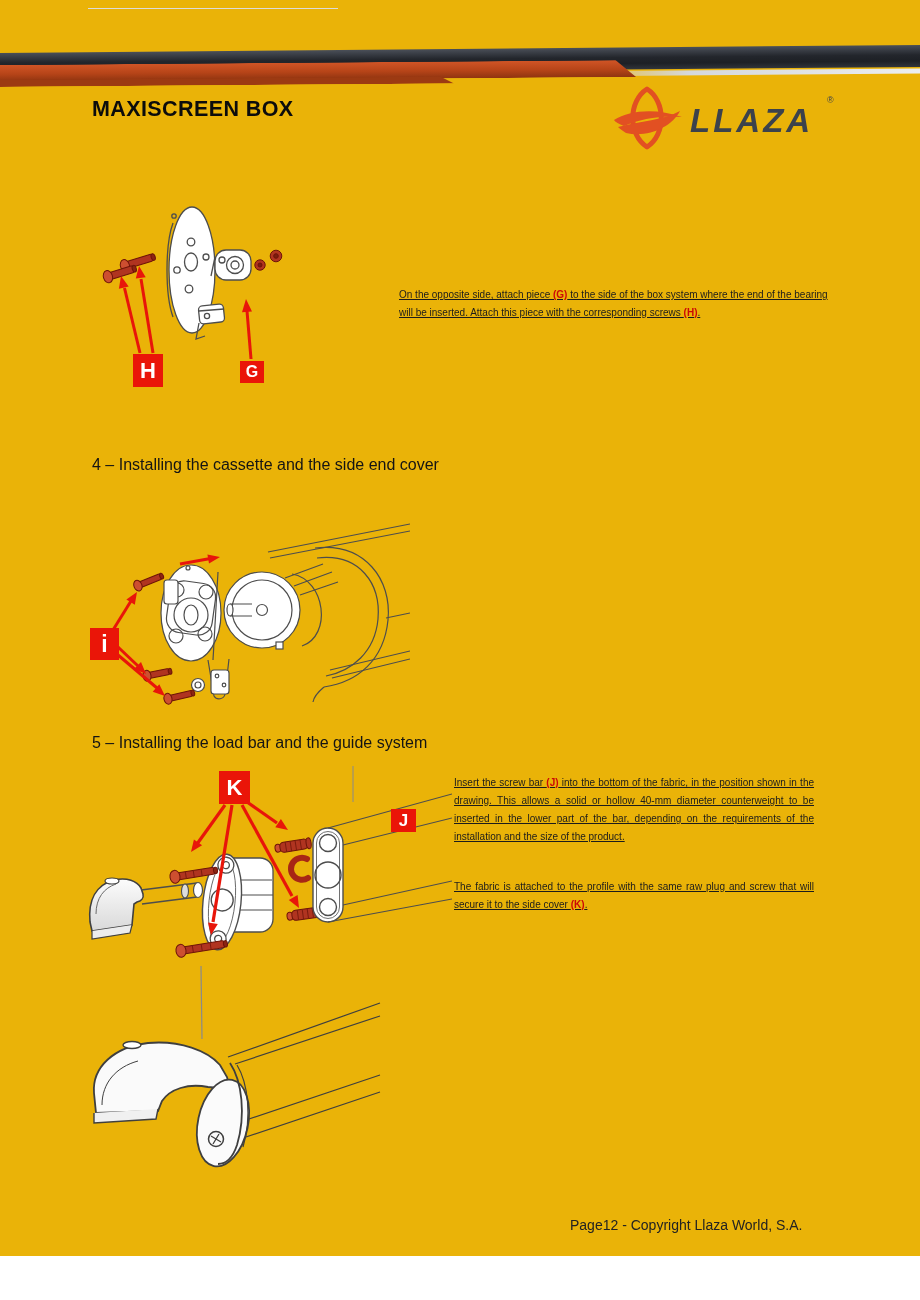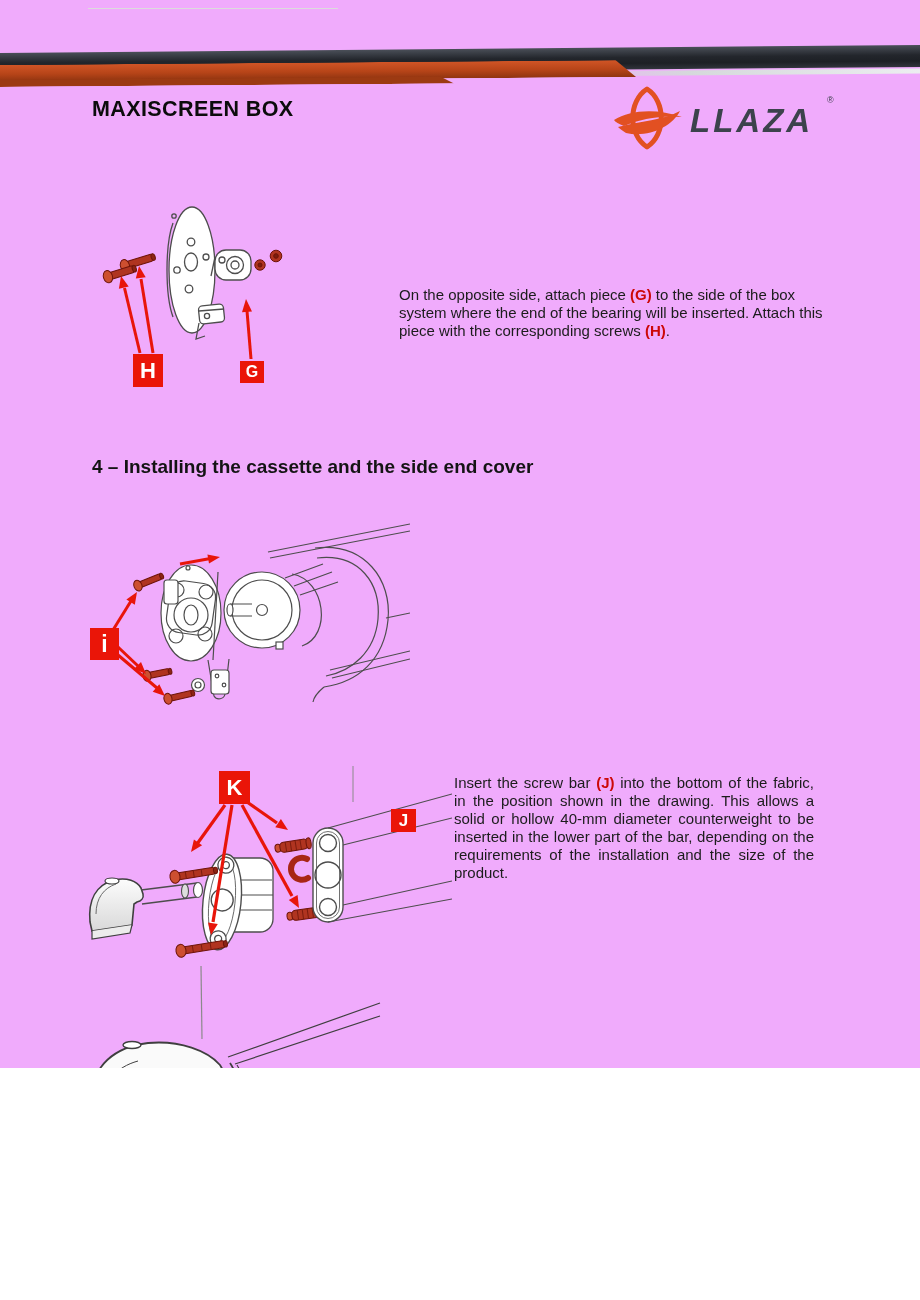"MAXISCREEN BOX" .page { background: #f0abfc -> #eab308; height: 1068px -> 1256px }
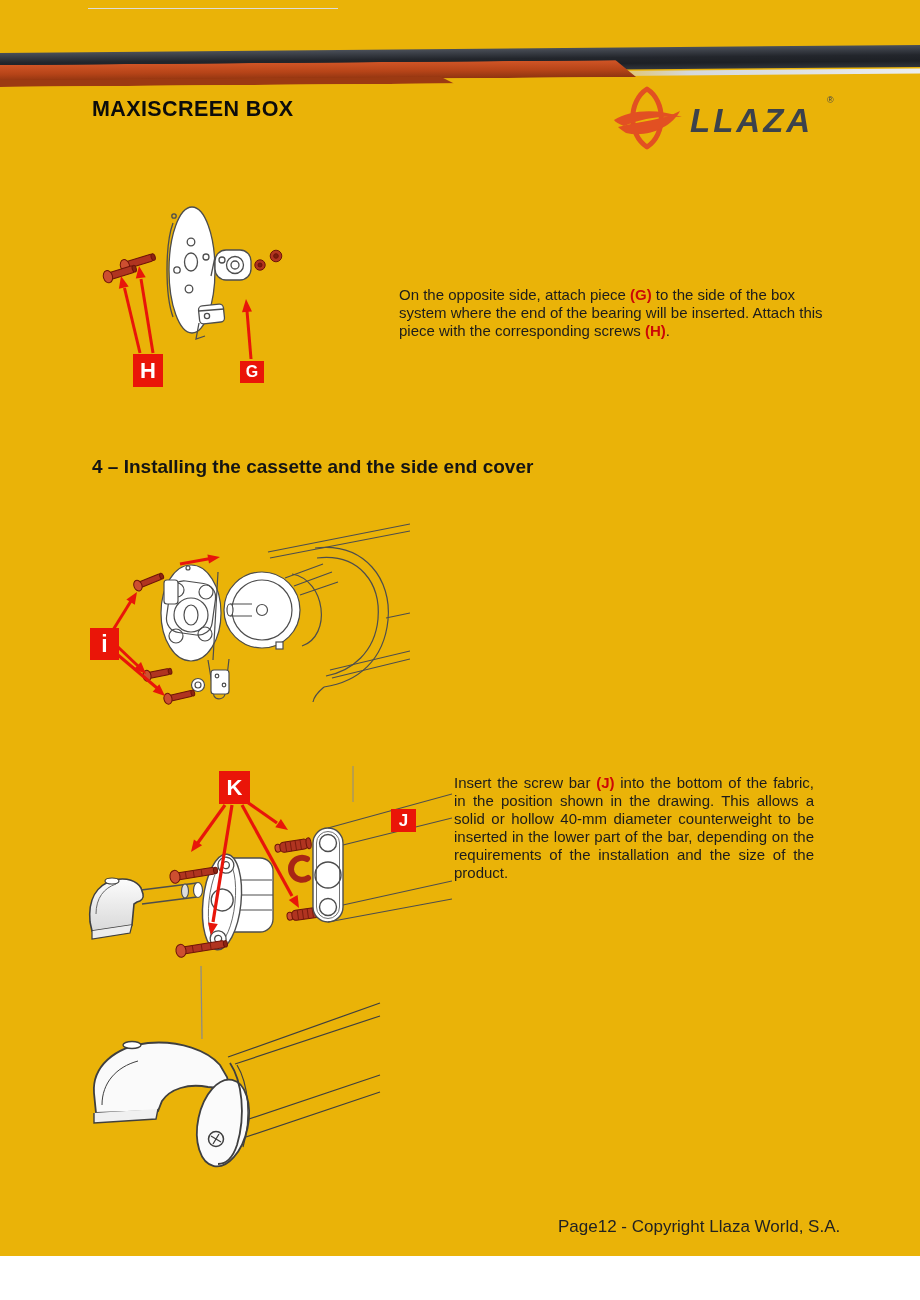"On the opposite side, attach" .para { font-size: 15px -> 10px; text-decoration: none -> underline }
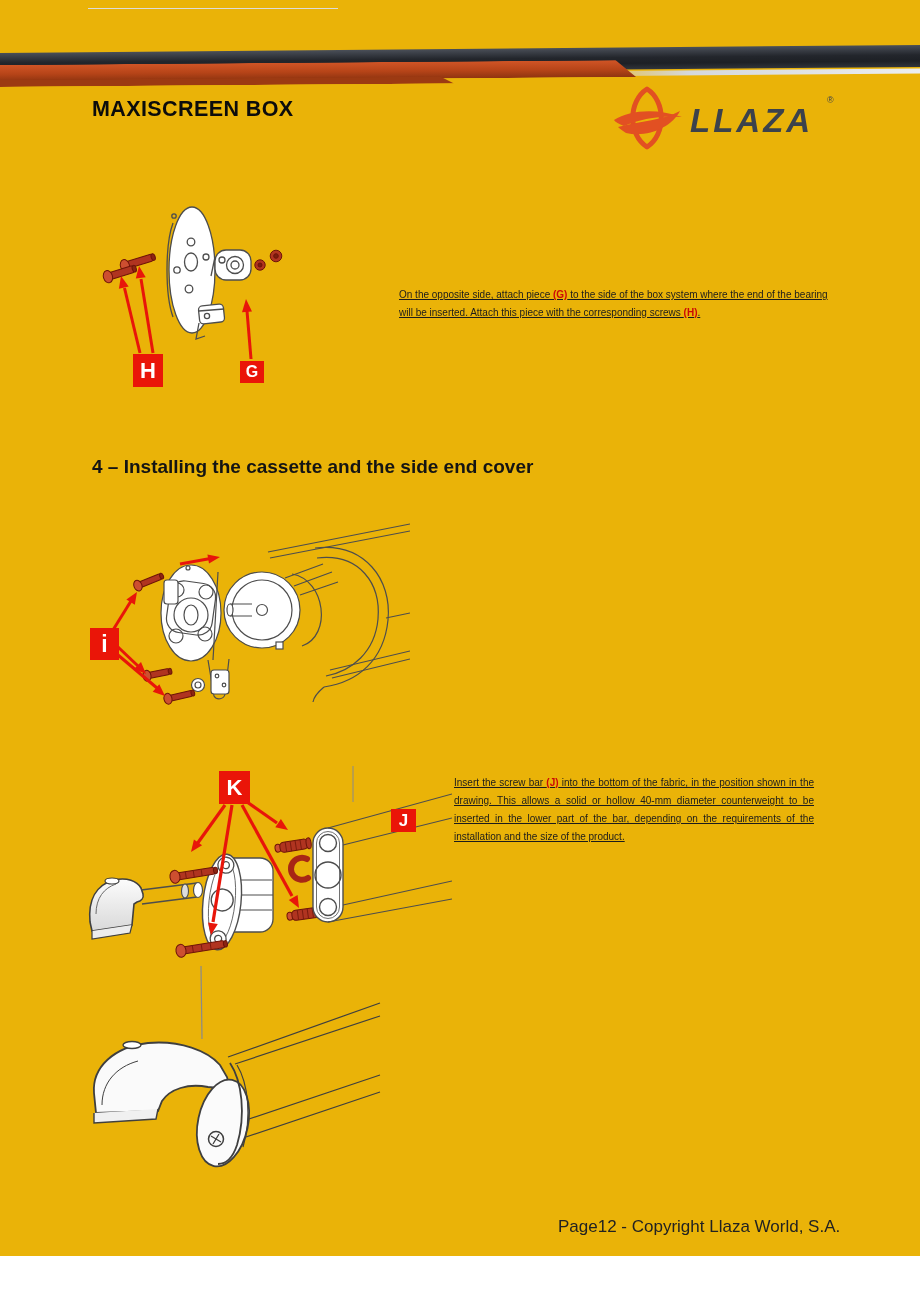"4 – Installing the cassette" .heading { font-size: 19px -> 16px; font-weight: 700 -> 400 }
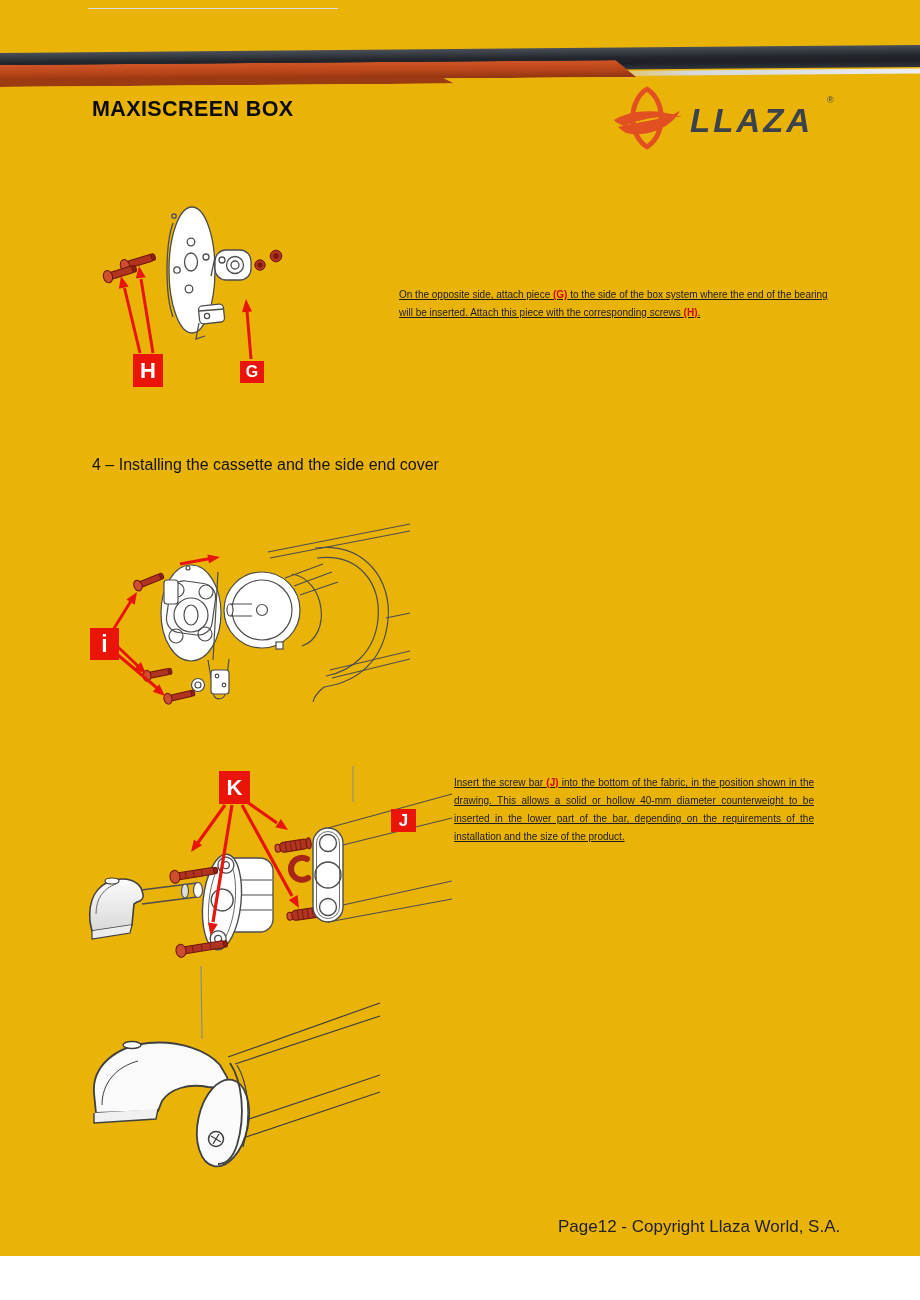"5 – Installing the load" h2.heading { html: none -> <h2>5 – Installing the load bar and the guide system</h2> }
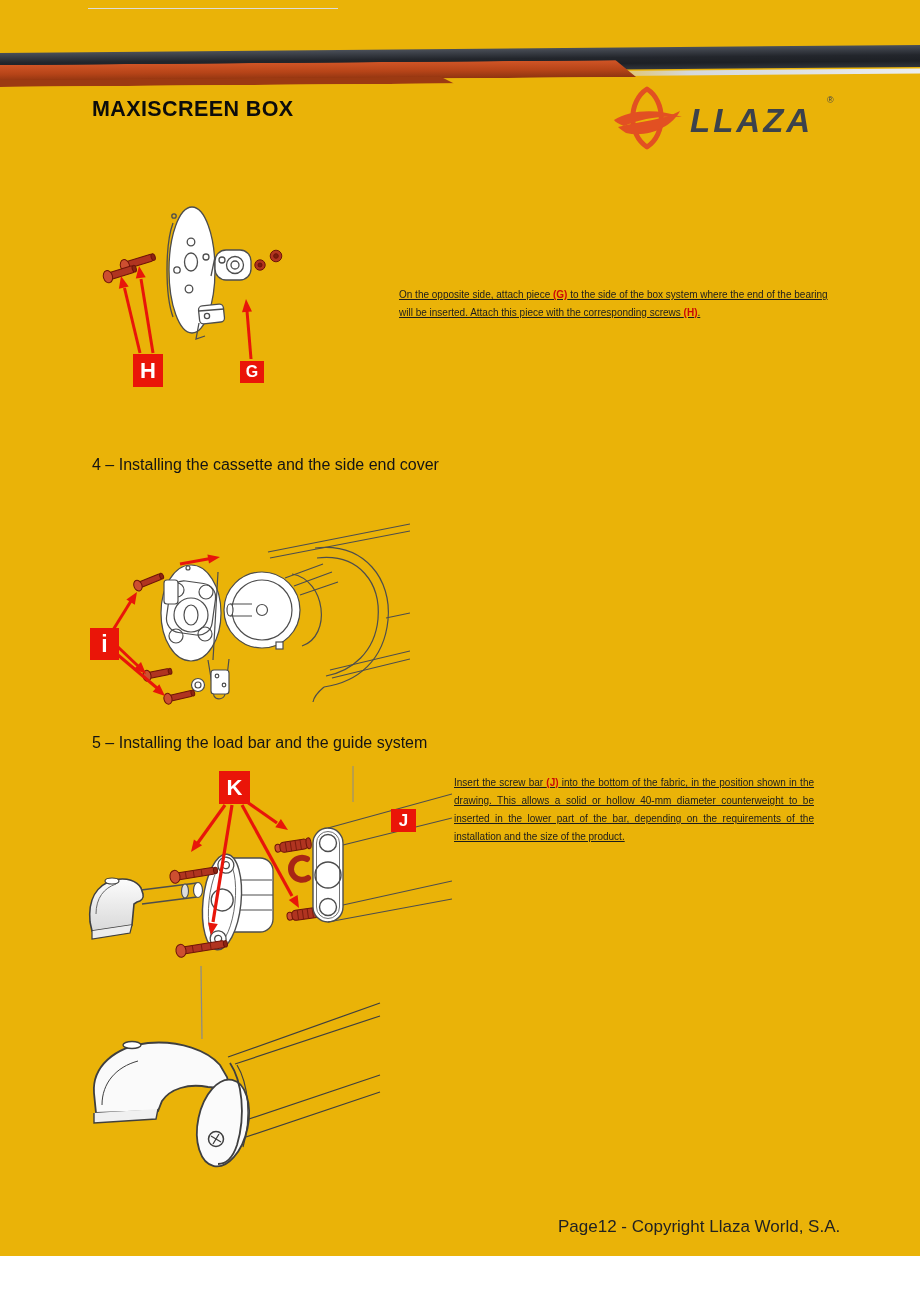"The fabric is attached to" p.para { html: none -> <p><span>The fabric is attached to the profile with the same raw plug and screw that will secure it to the side cover </span><span>(K)</span><span>.</span></p> }
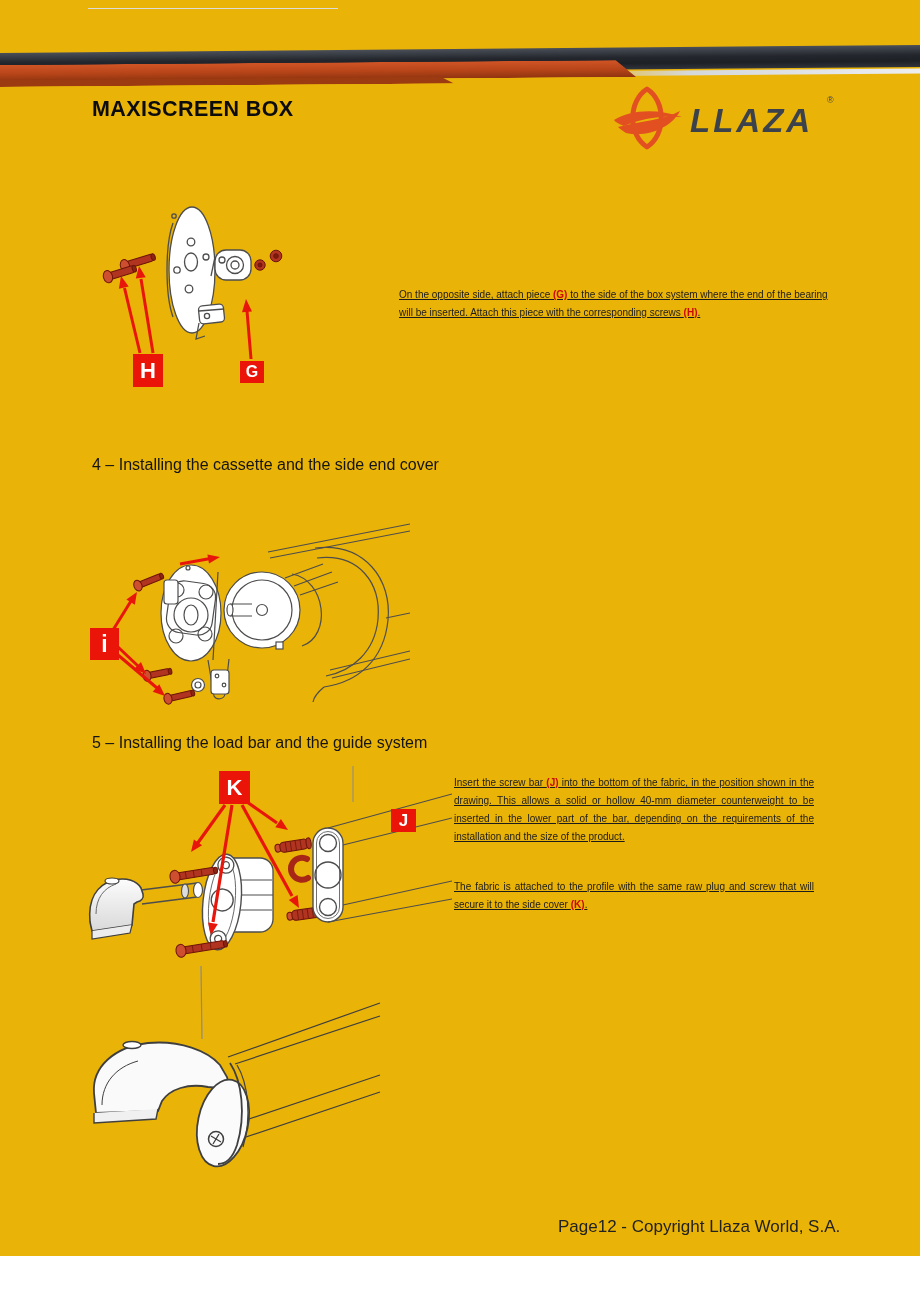"Page12 - Copyright Llaza World," .footer { font-size: 17px -> 14px; left: 558px -> 570px }
